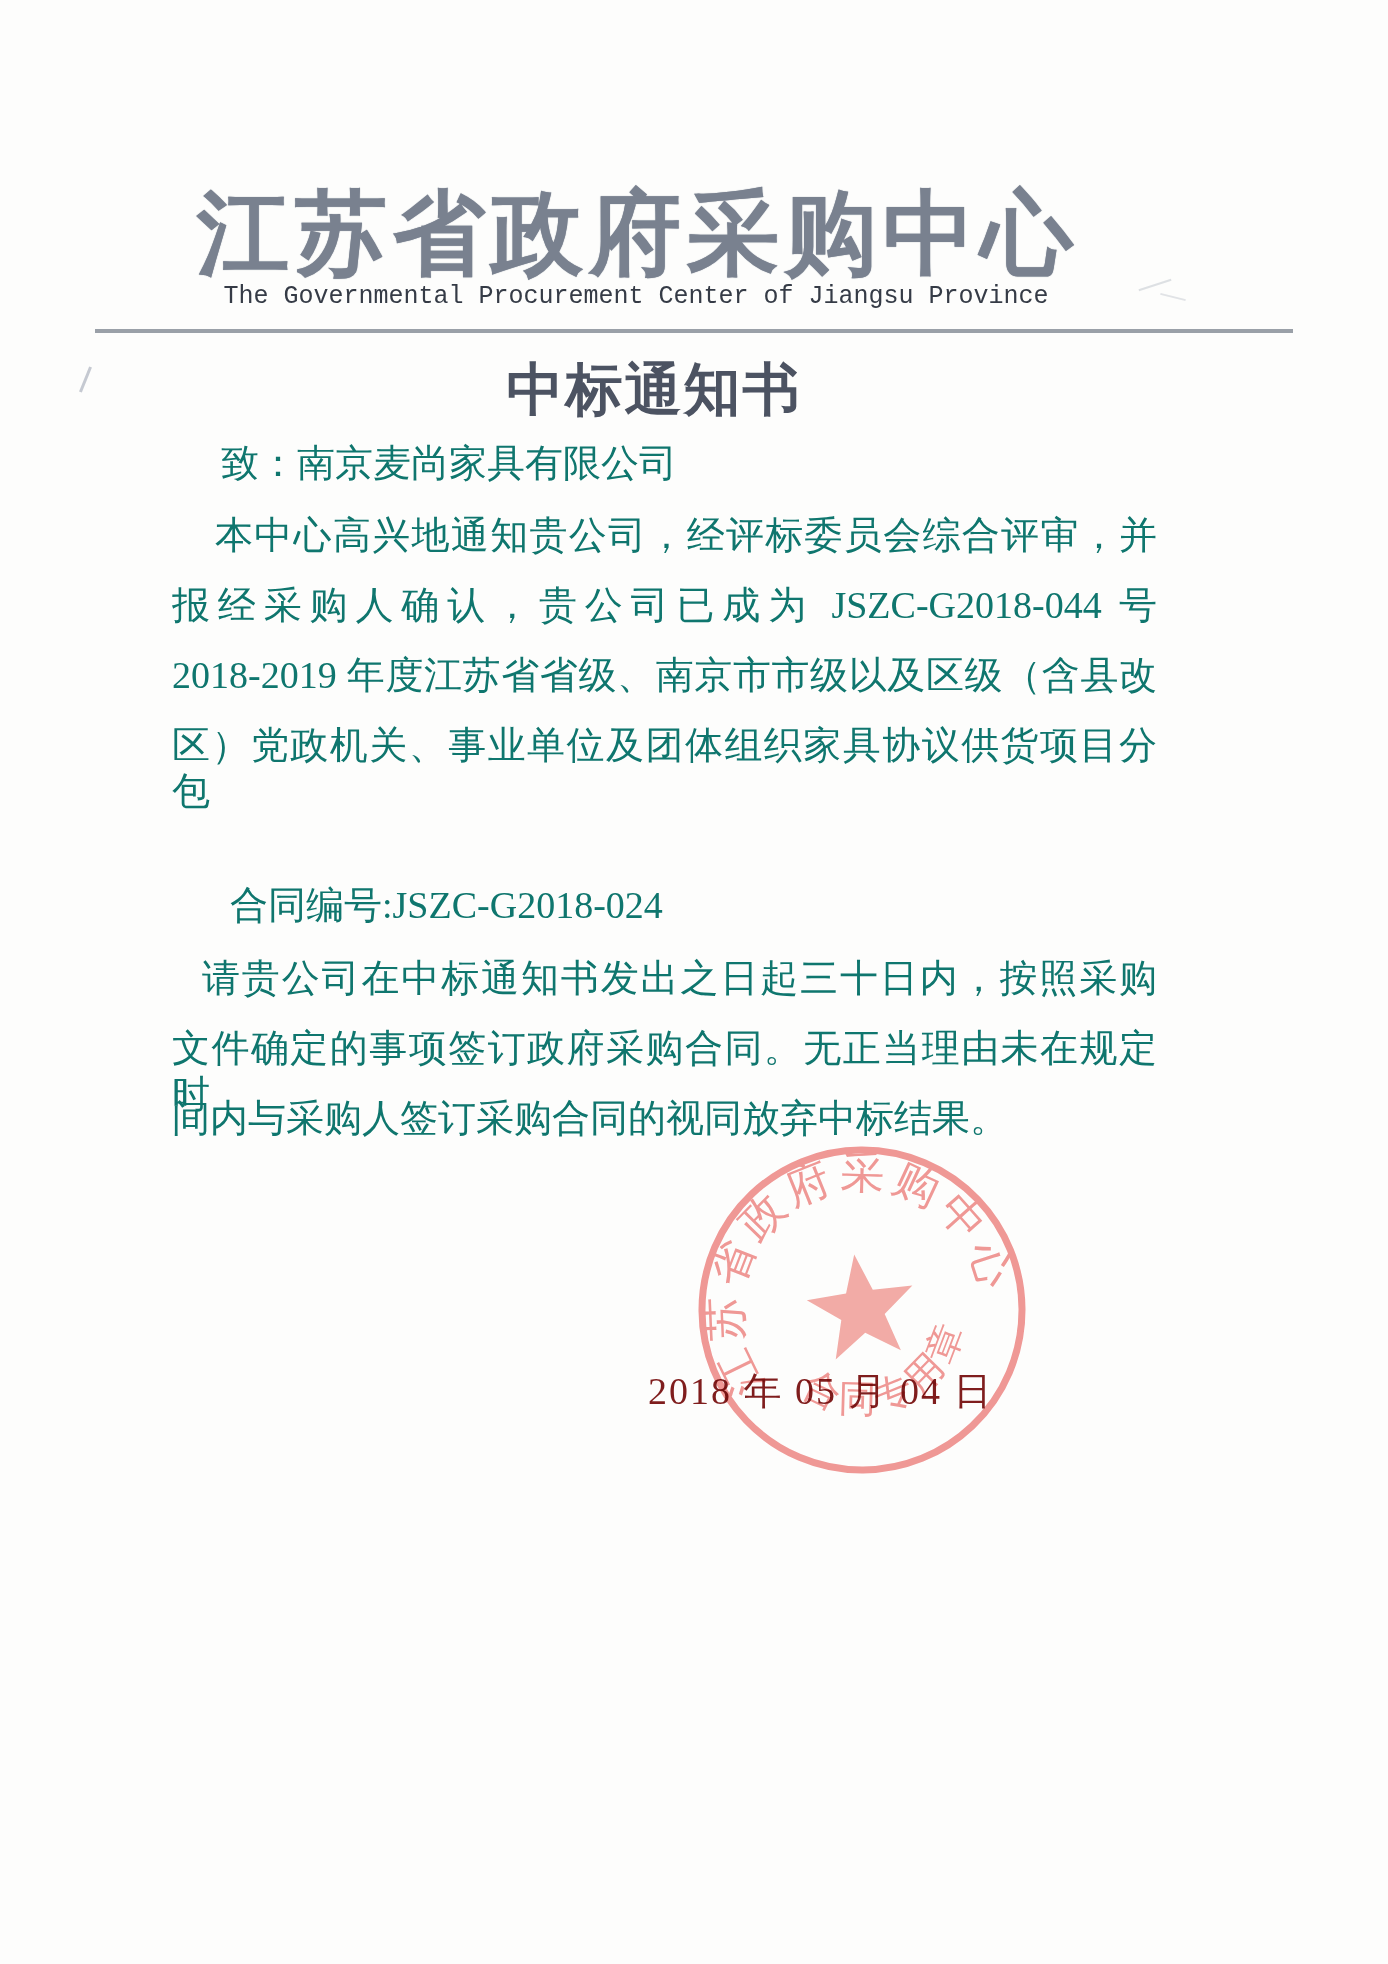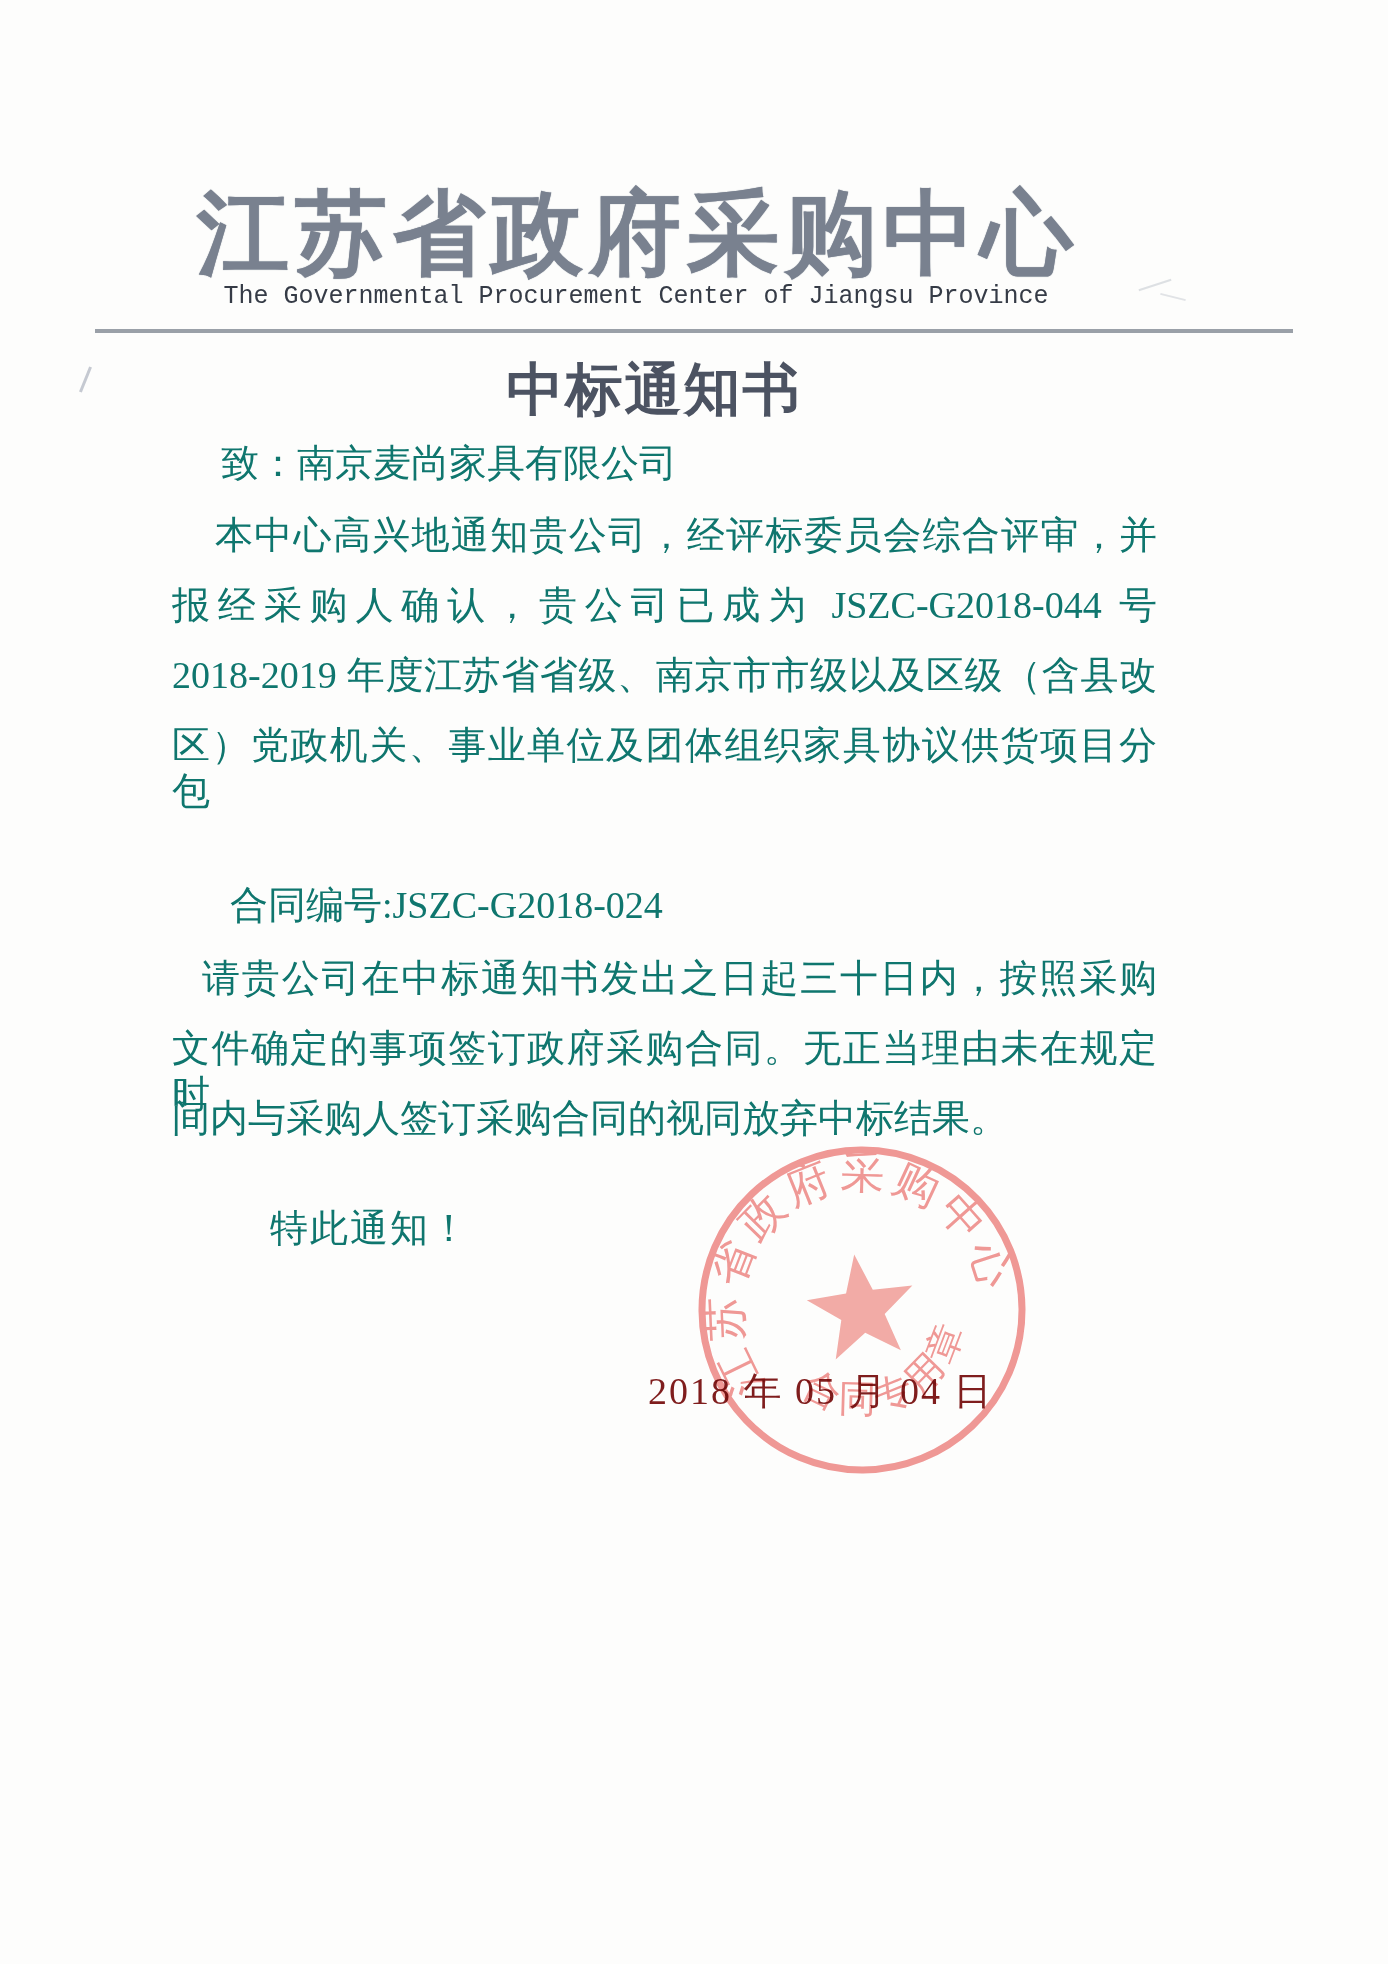"特此通知！" div.tline { html: <div>特此通知！</div> -> none }
